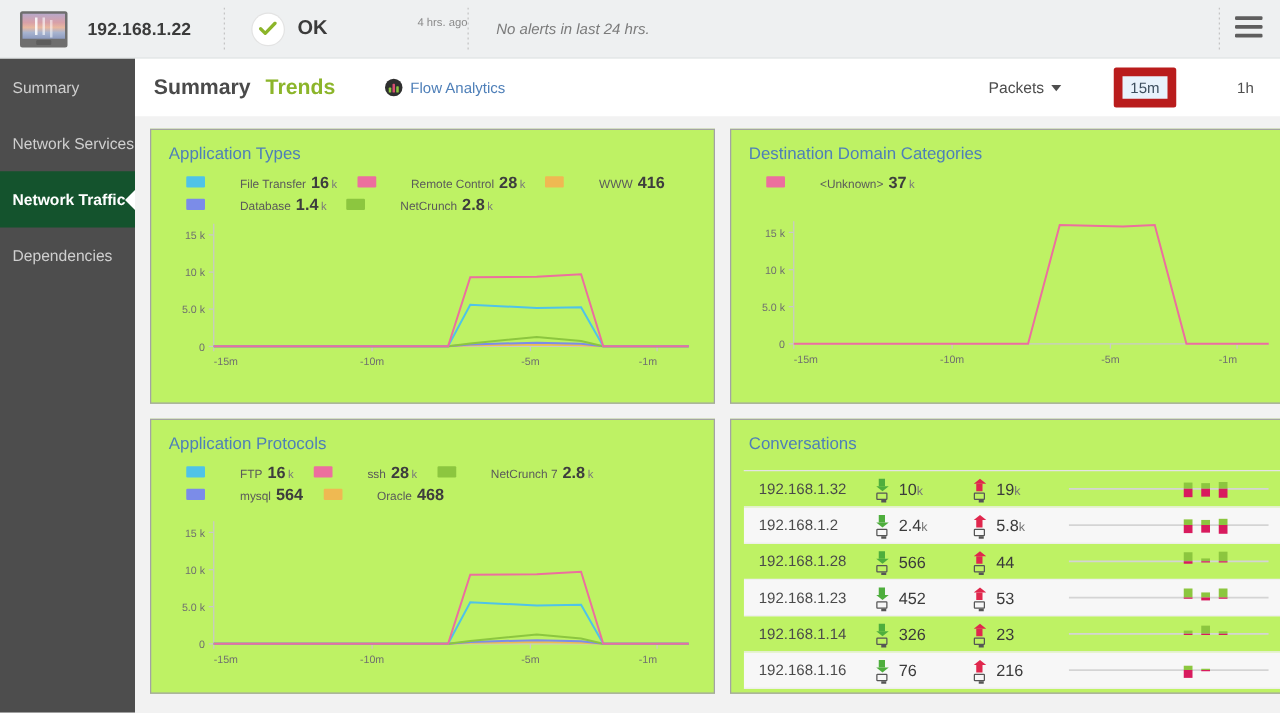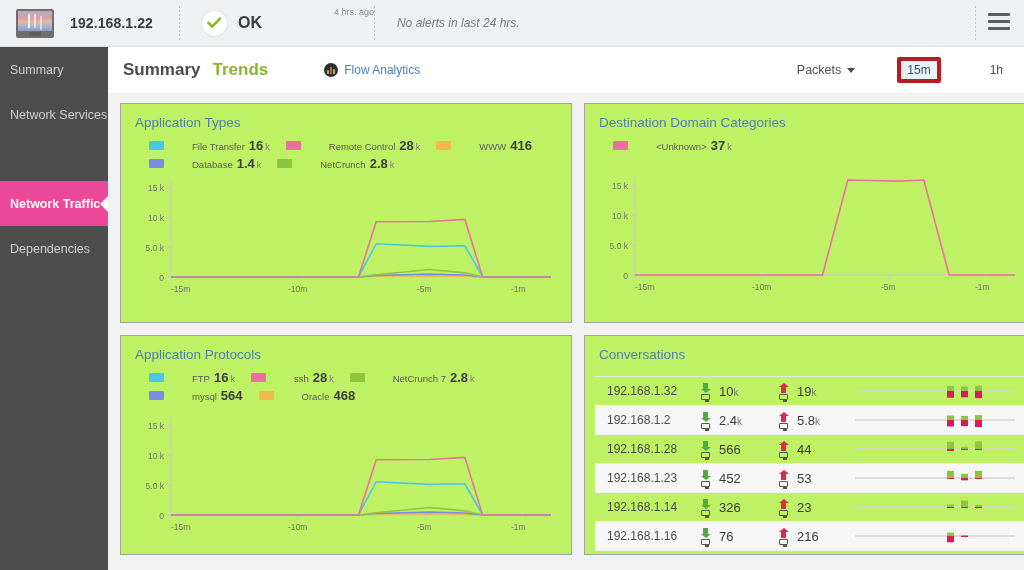"4 hrs. ago" .ago-text { top: 1px -> 7px }
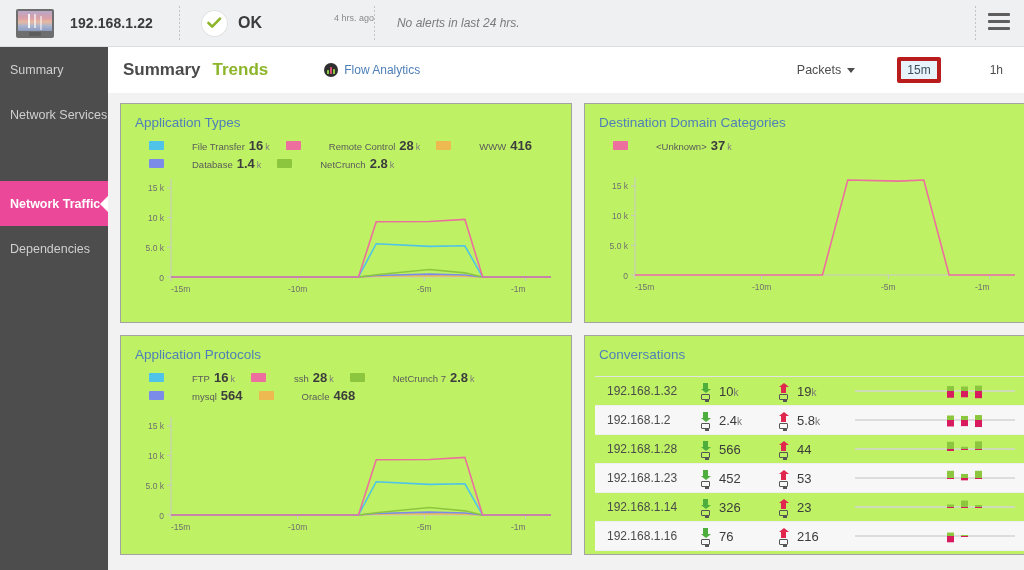"Flow Analytics" .flow-link { margin-left: 28px -> 12px }
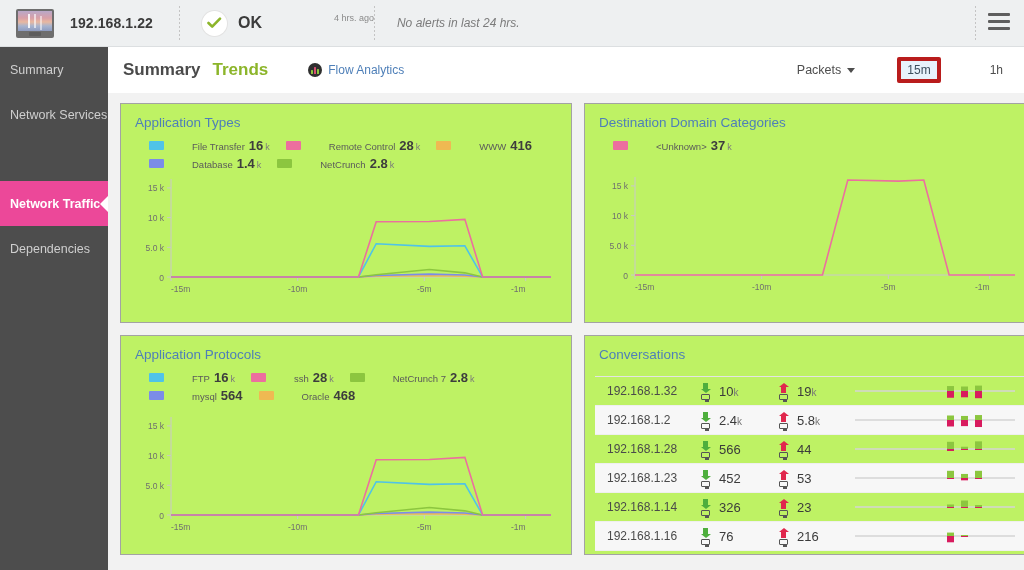"15m" .range-btn.sel { border: 4px solid #b91c1c -> 7px solid #b91c1c }
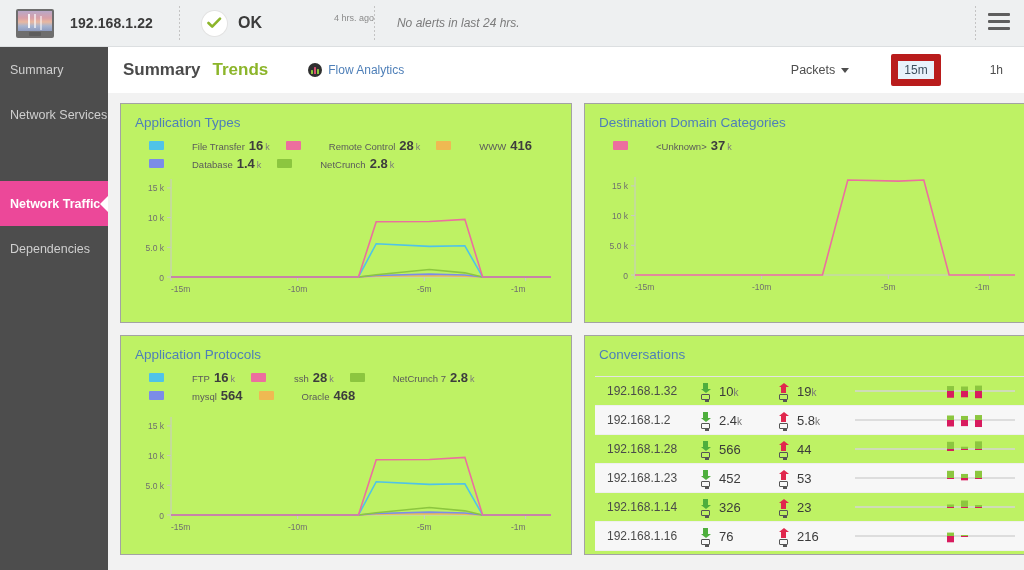"Network Traffic" .side-item.active { background: #ec4899 -> #14532d; margin-top: 44px -> none }
